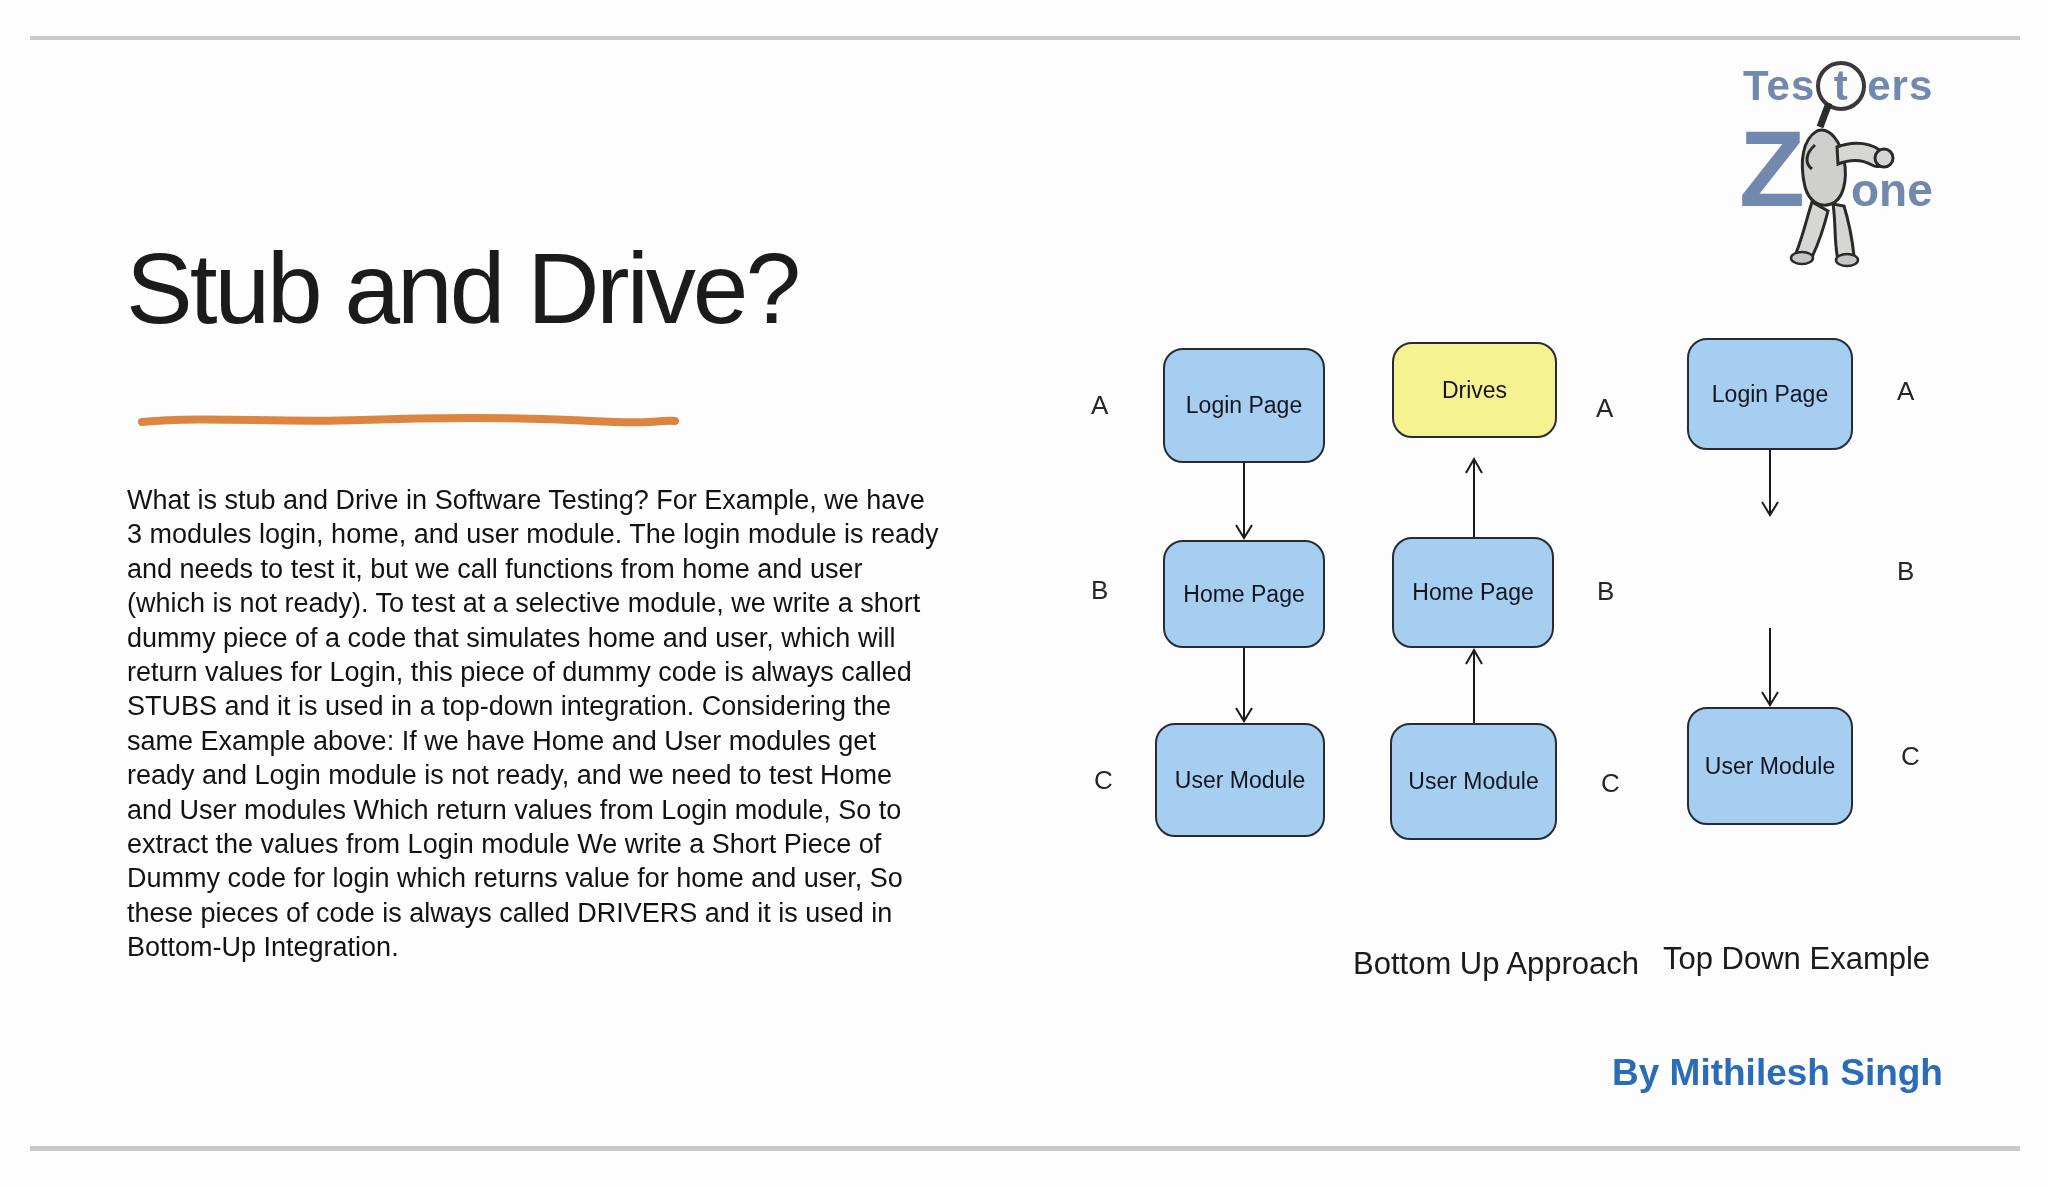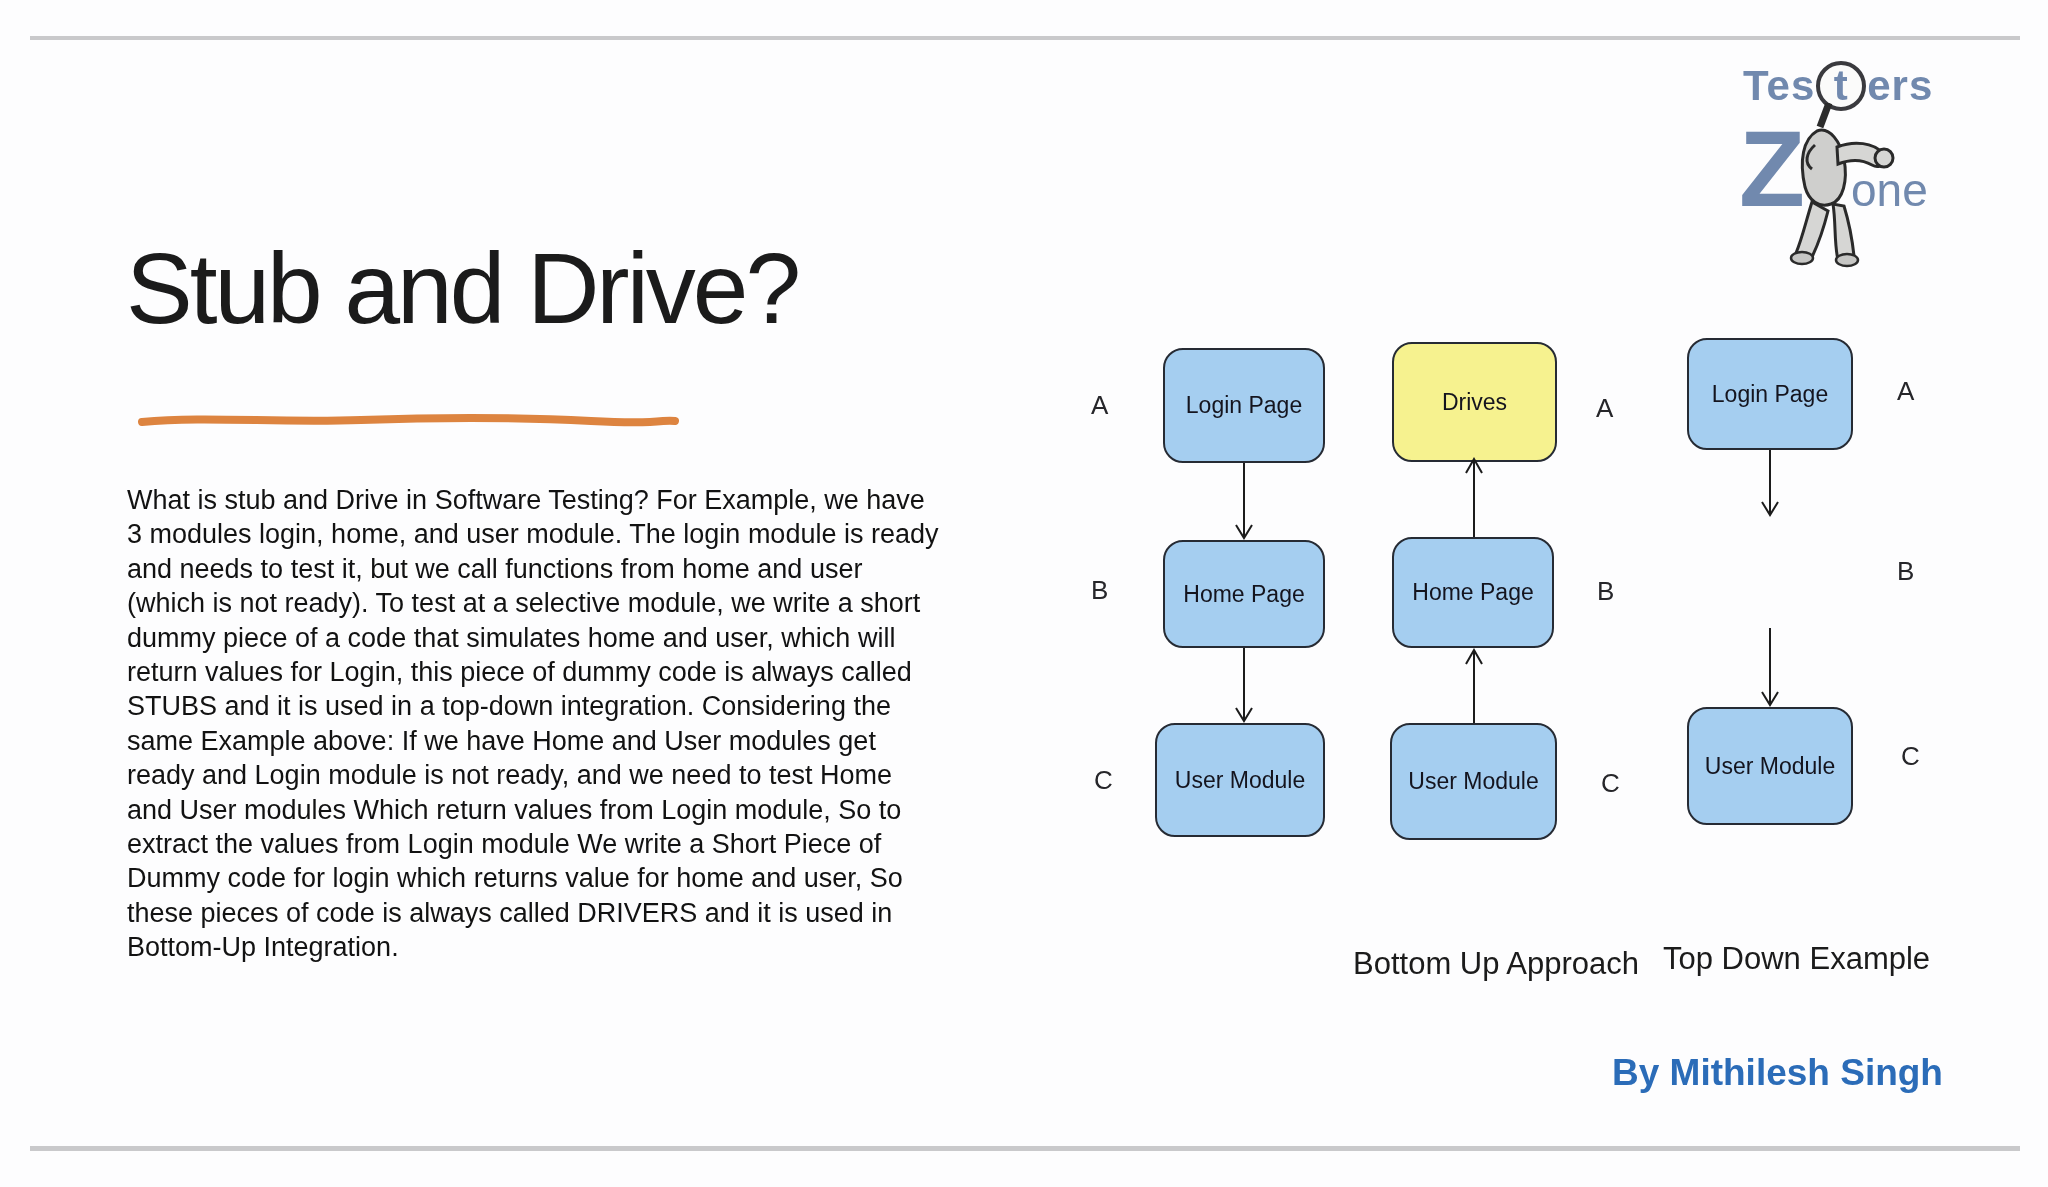"one" .logo-one { font-weight: 400 -> 700 }
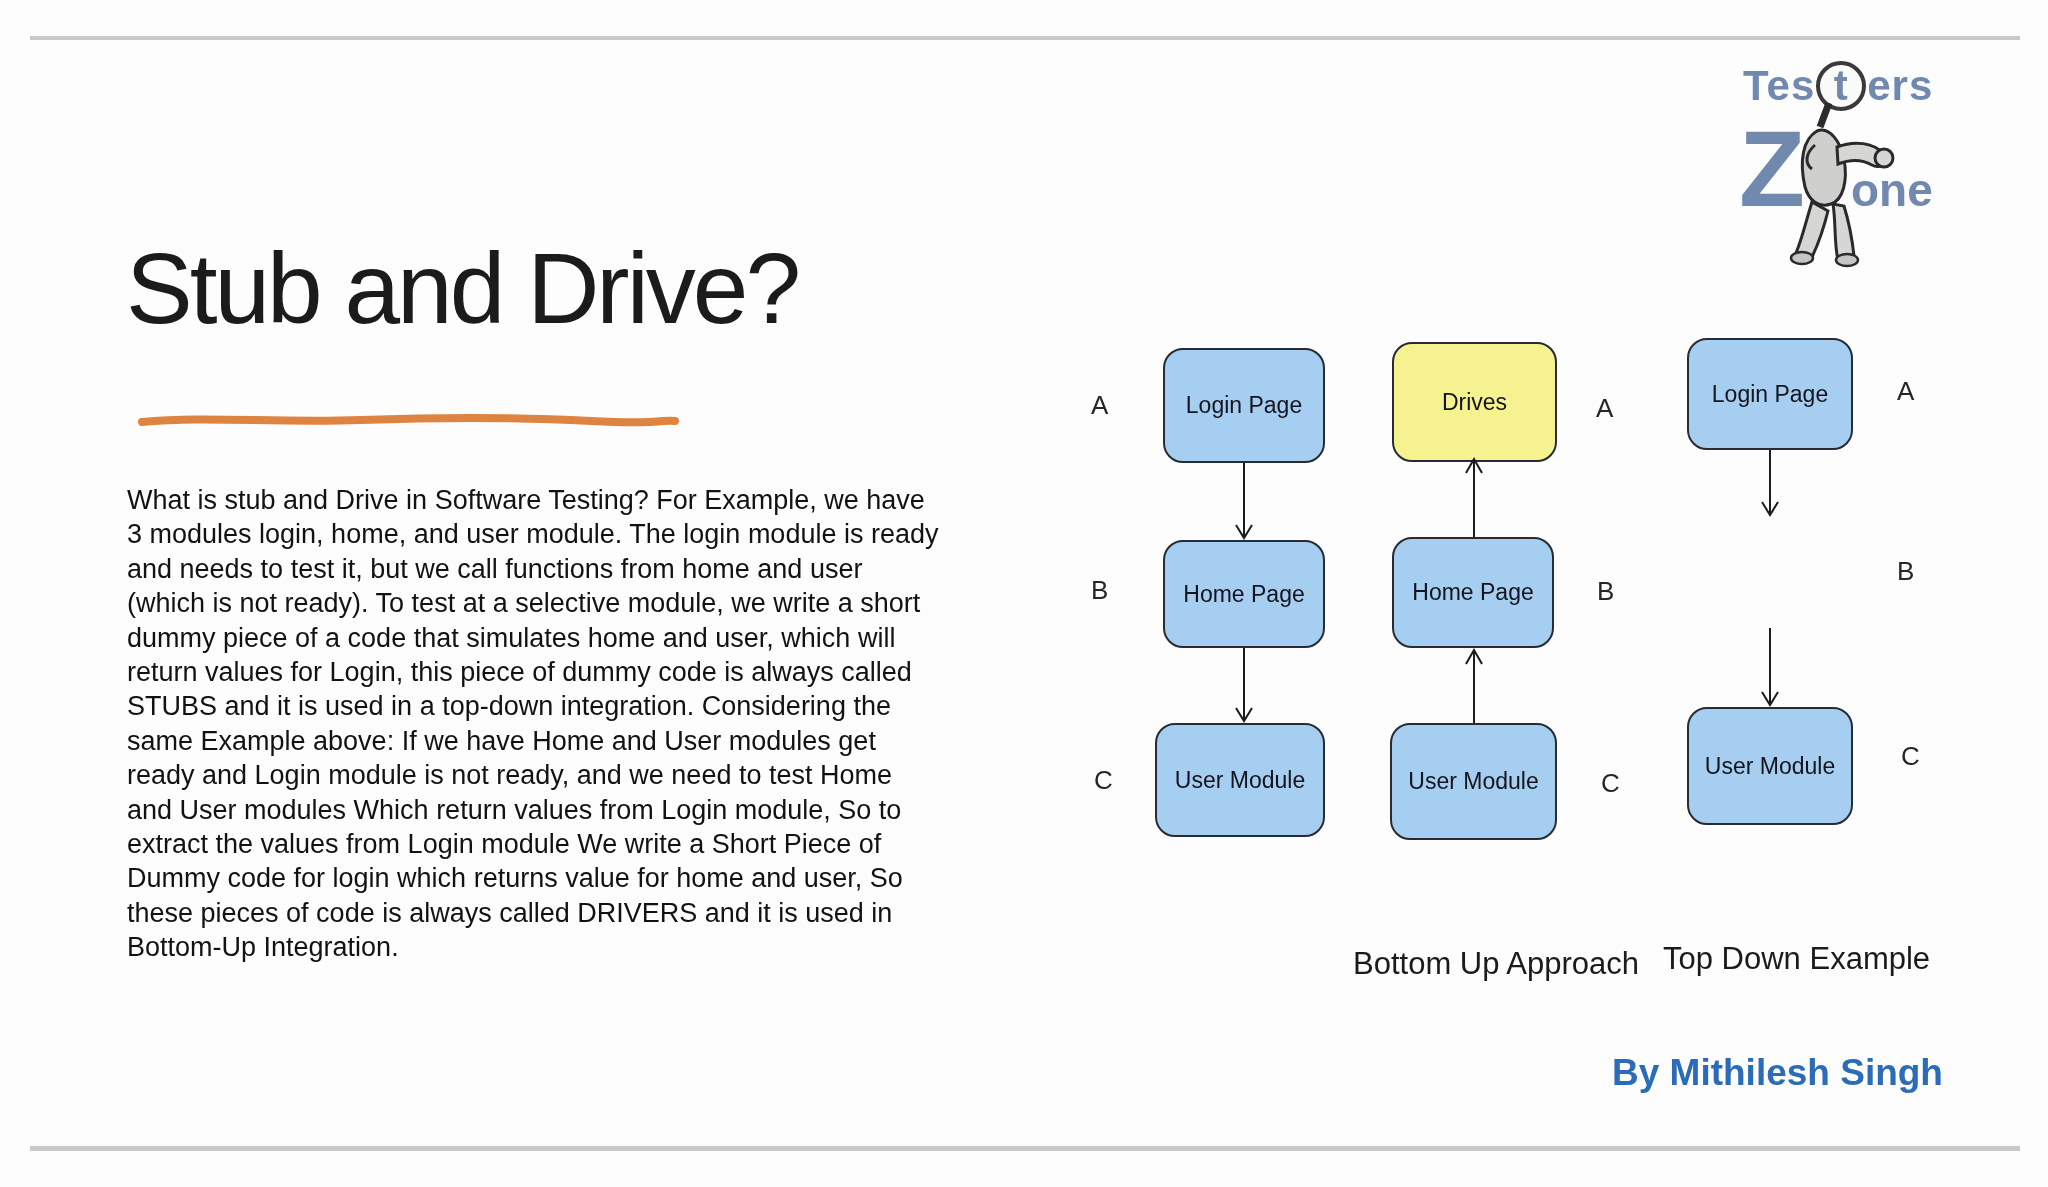"Drives" div.flow-node { height: 120px -> 96px }
